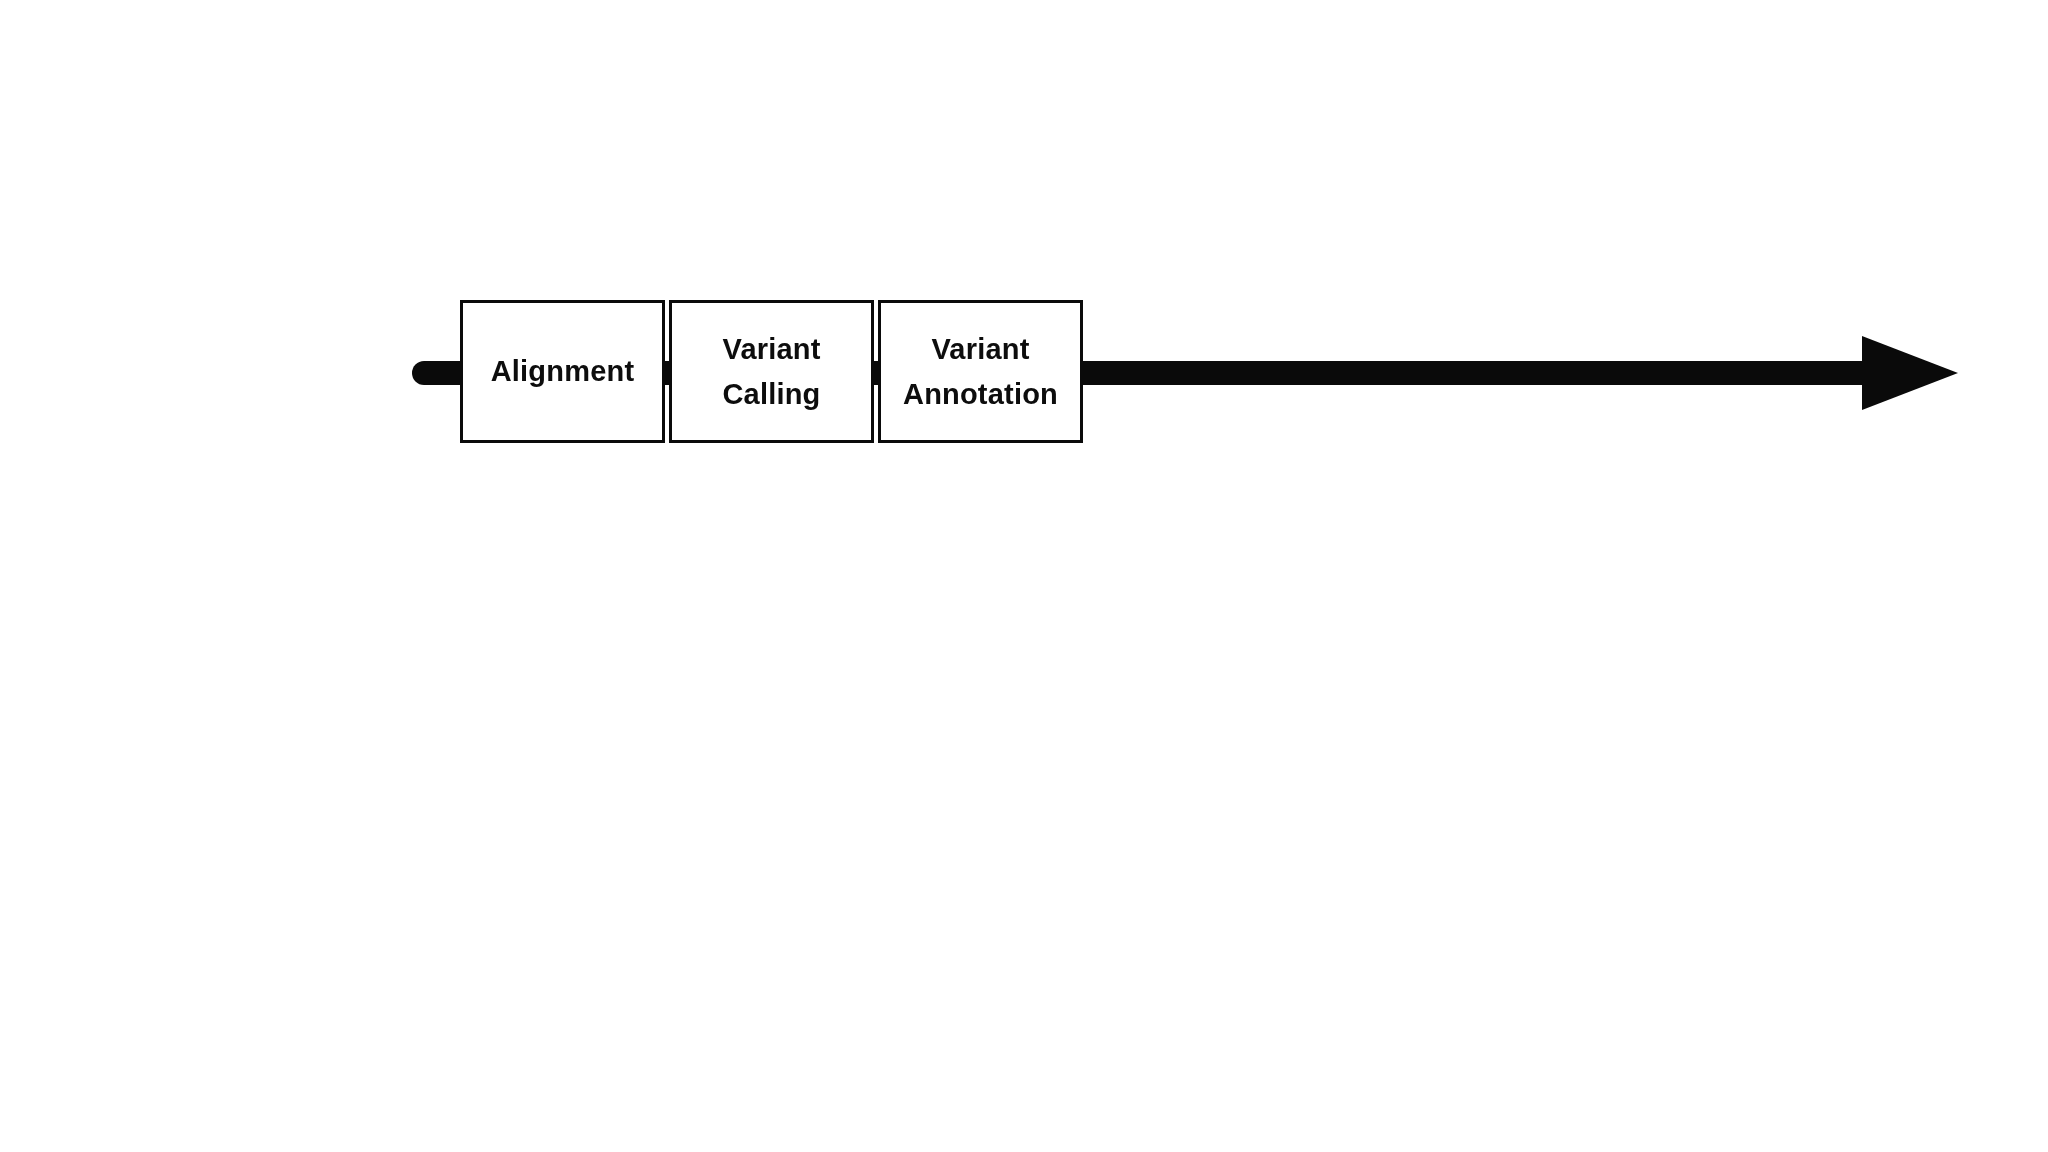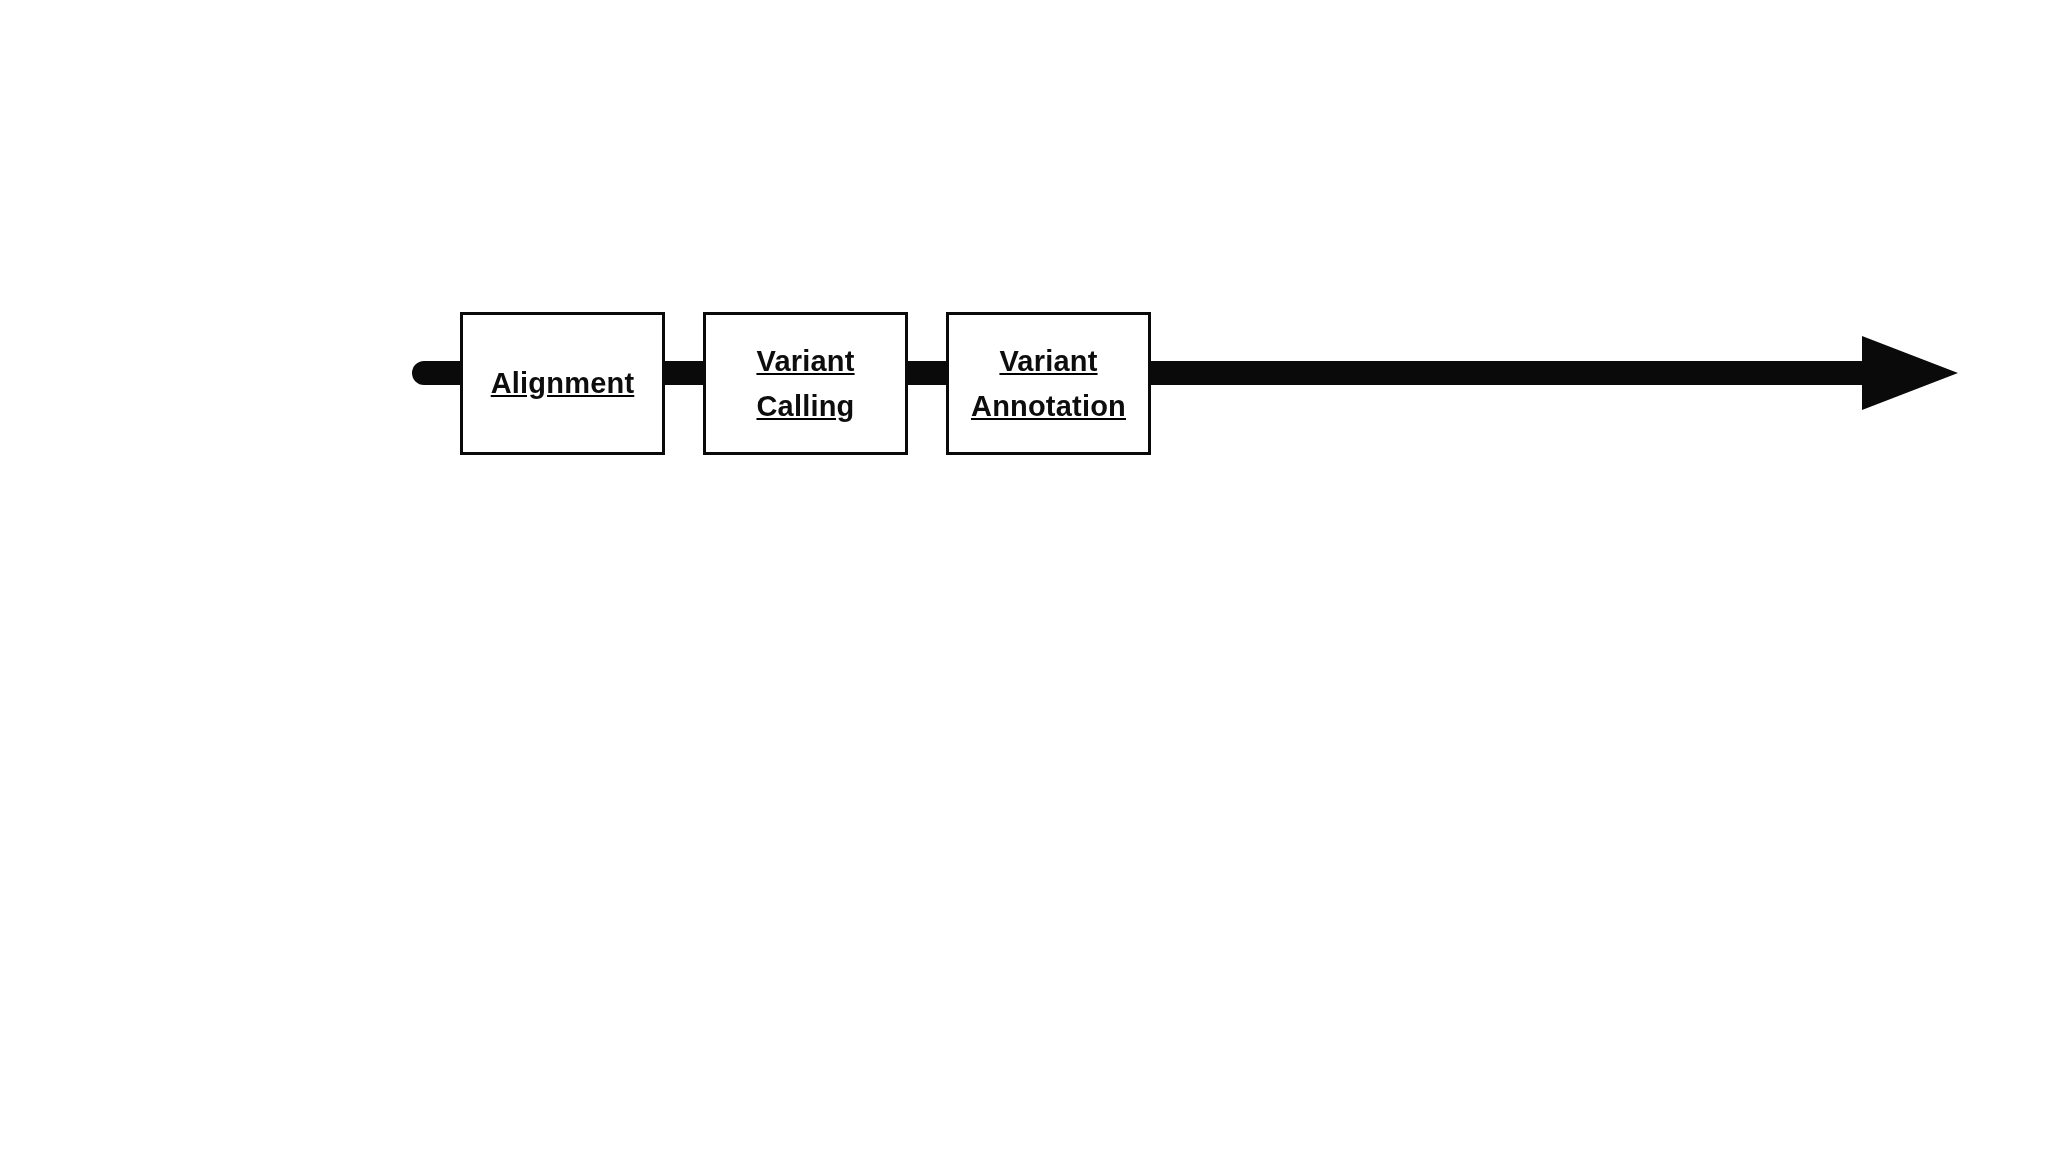"Alignment" .steps { gap: 38px -> 4px; text-decoration: underline -> none; top: 312px -> 300px }
